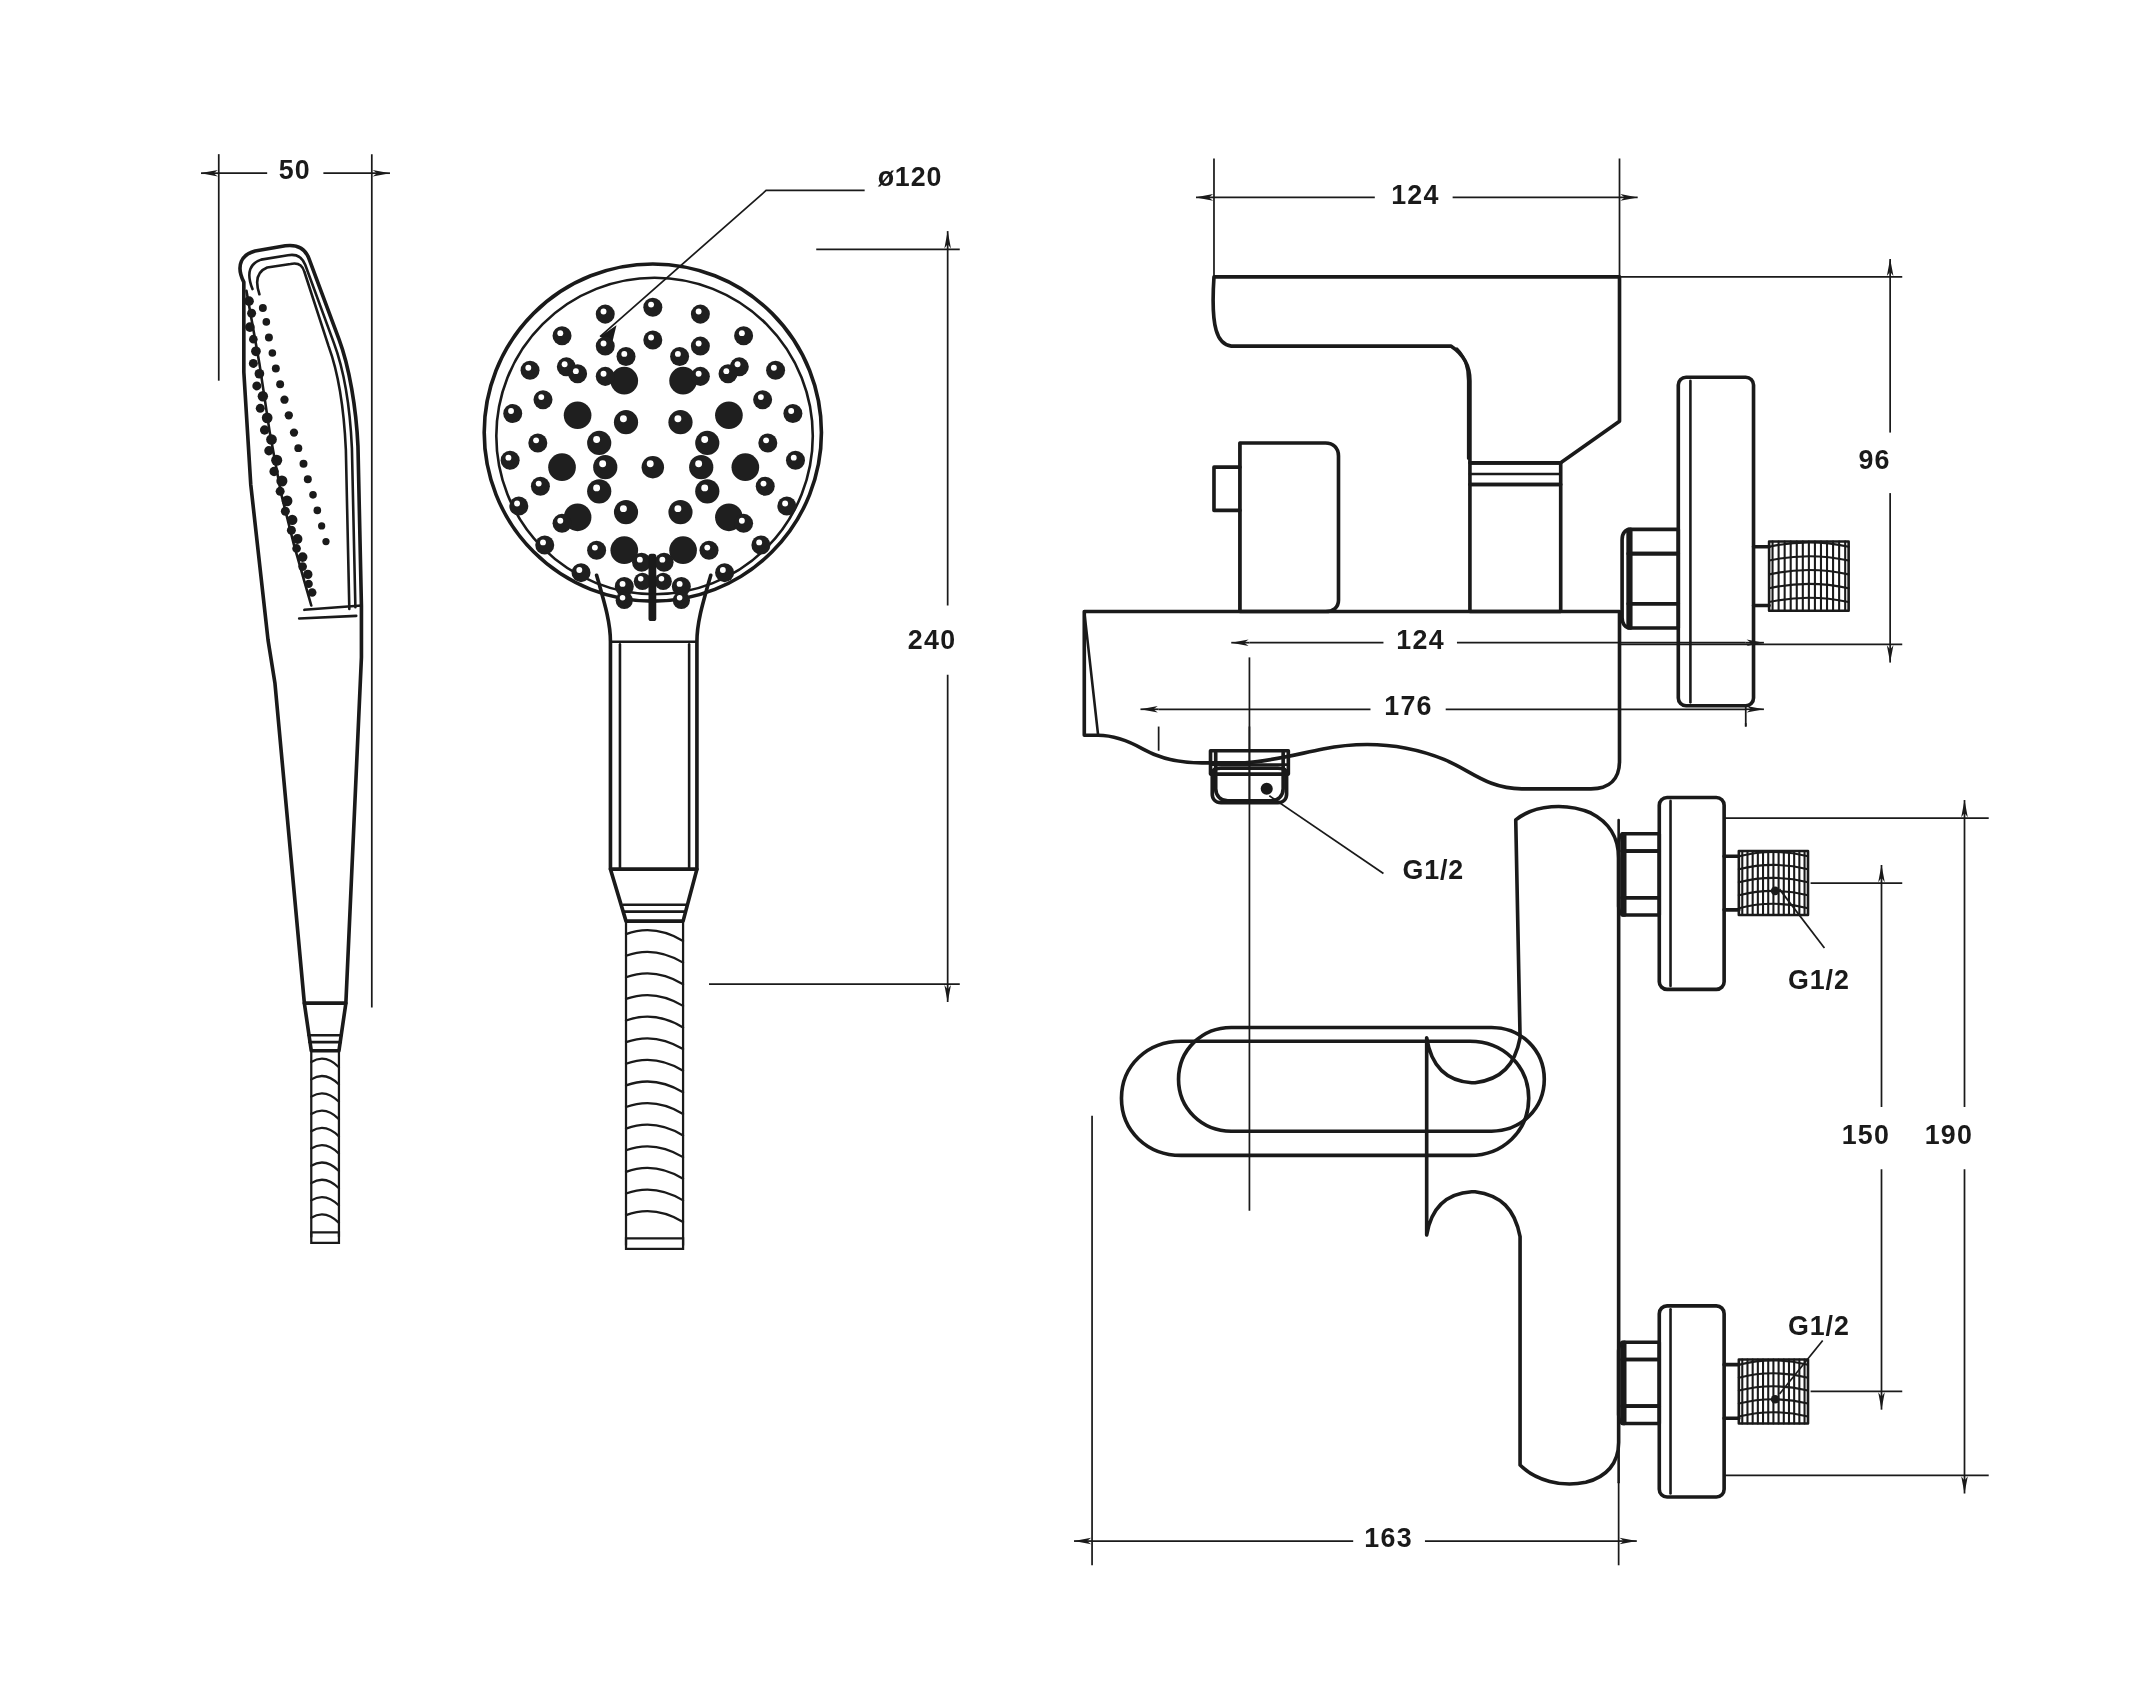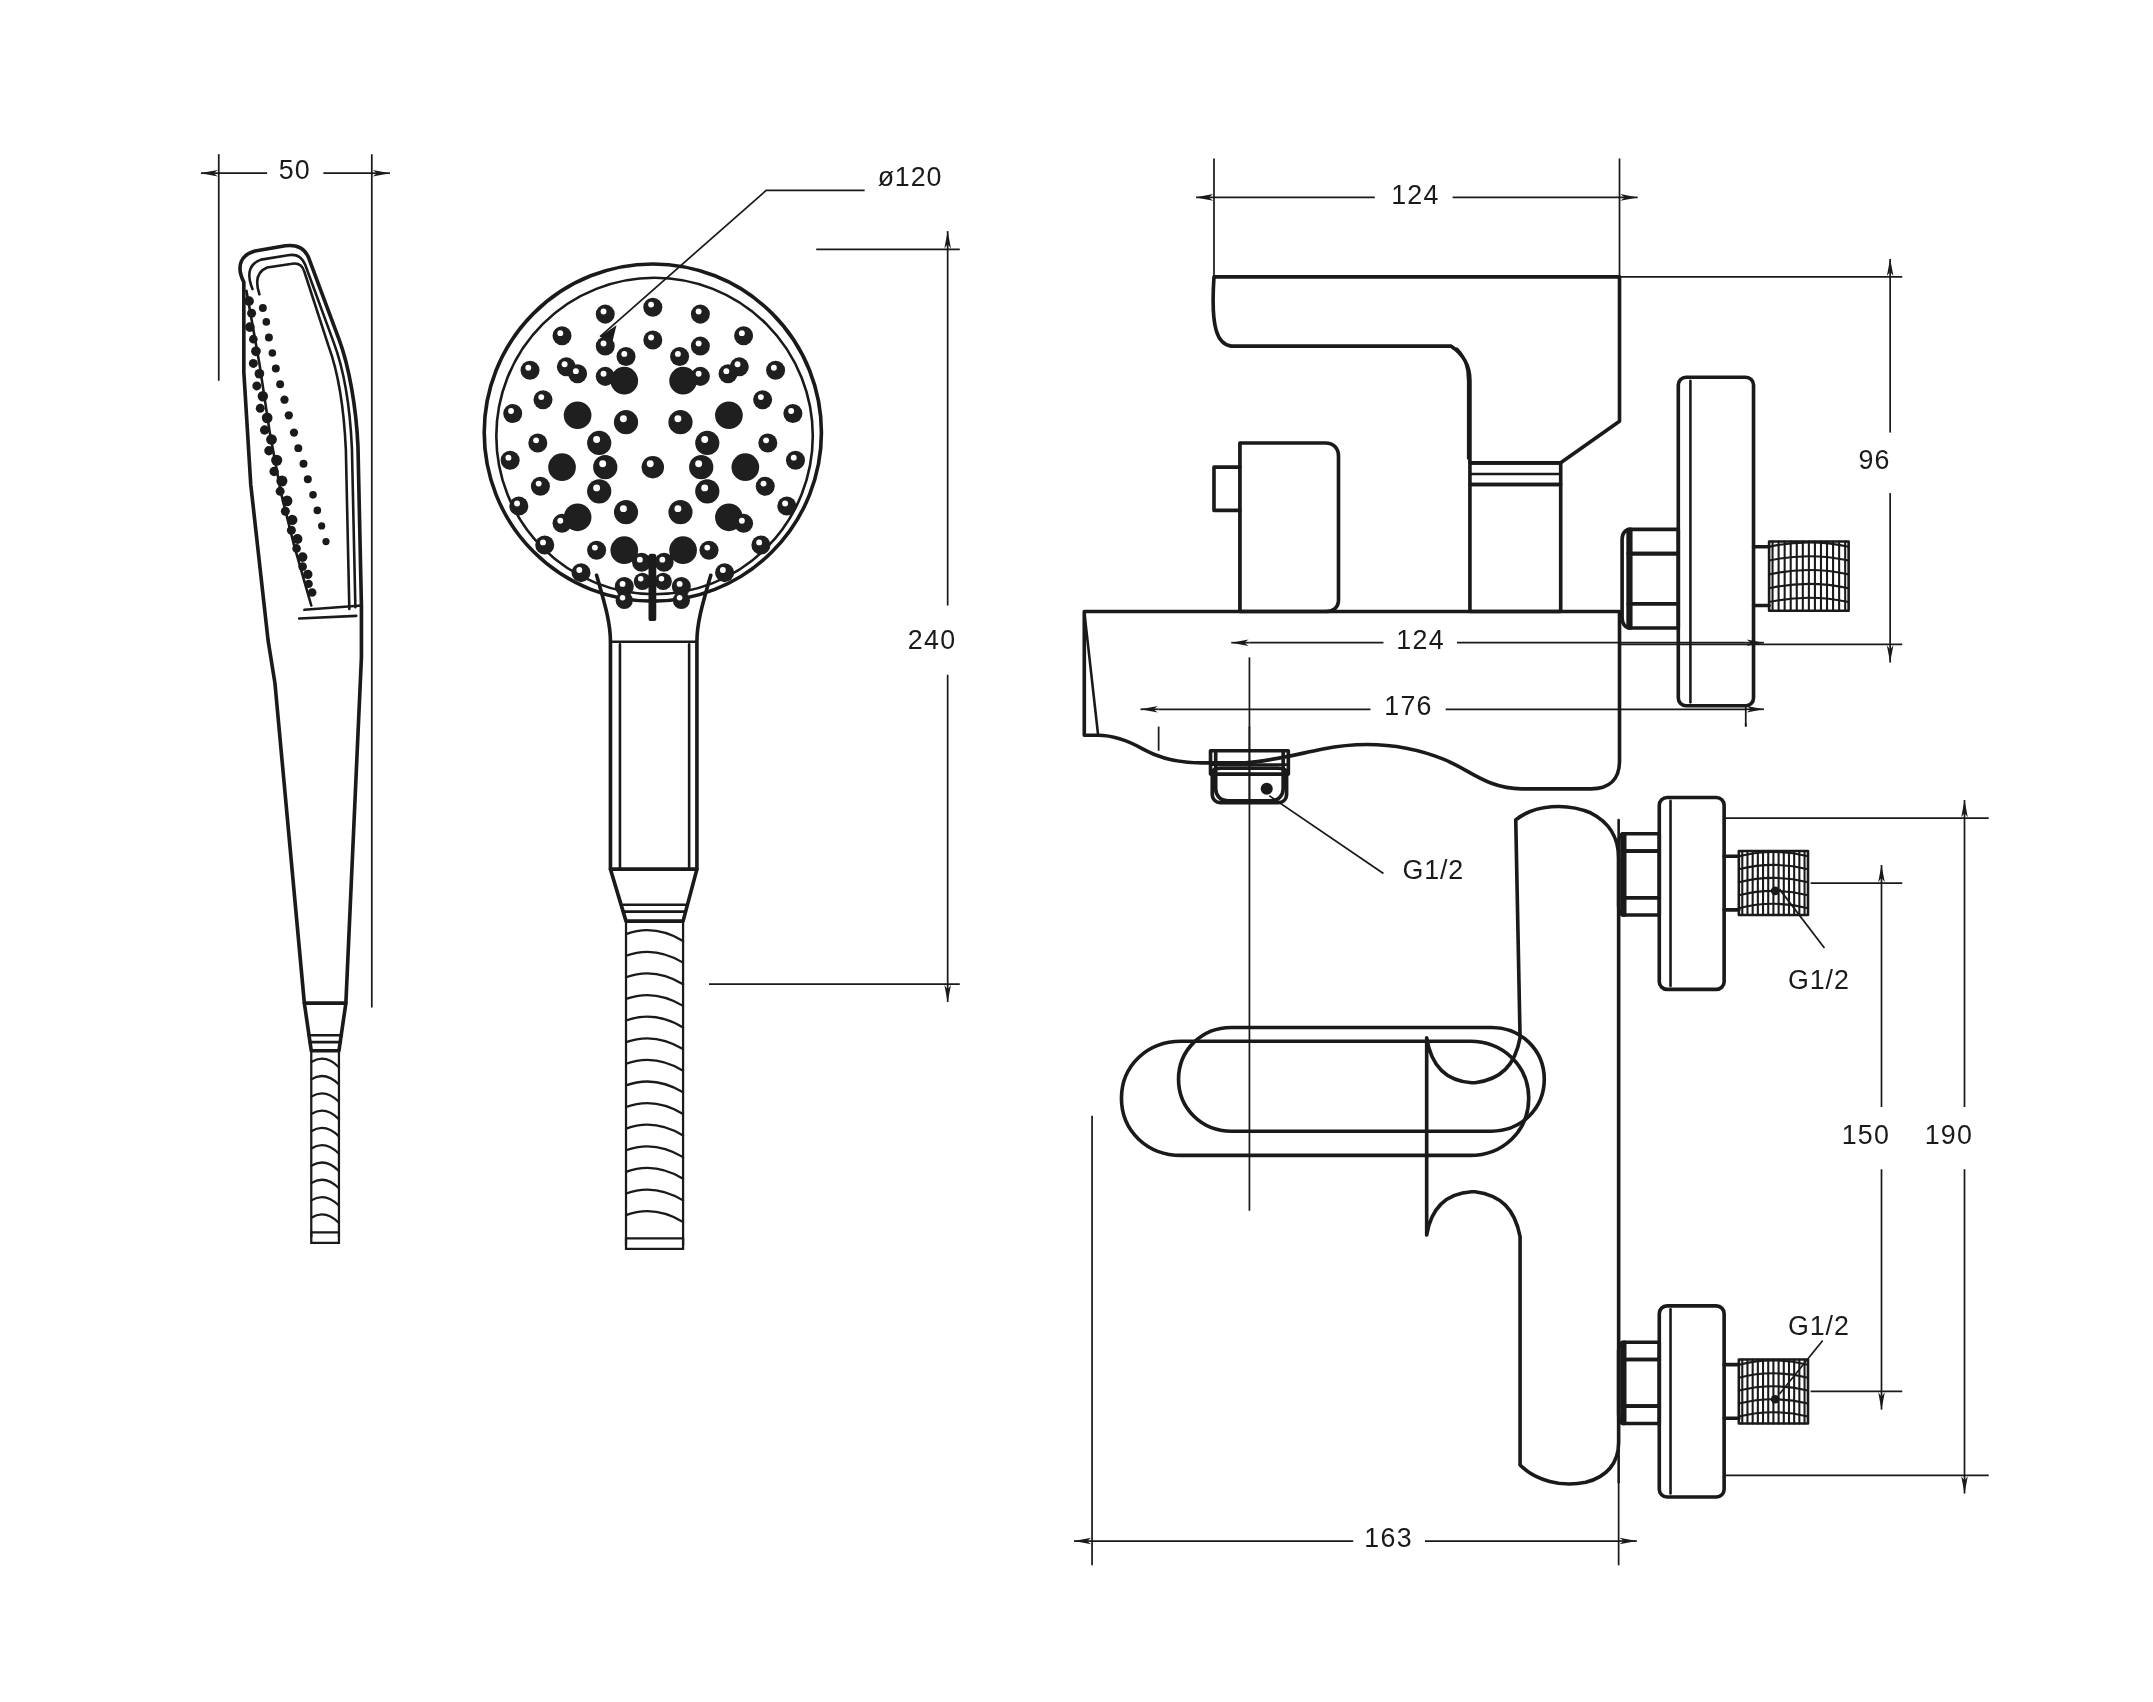"50" #sheet { font-weight: none -> bold }
